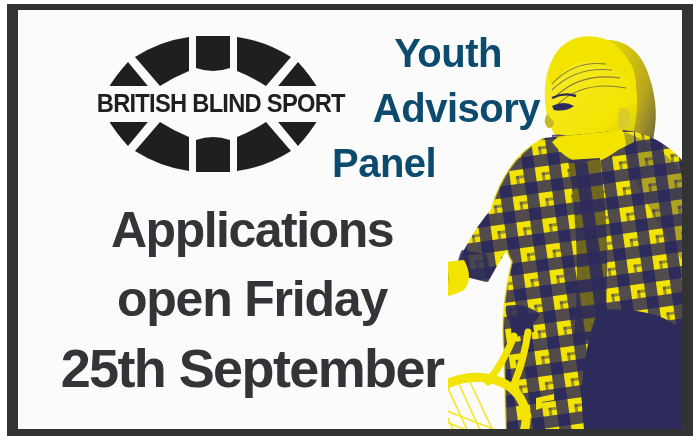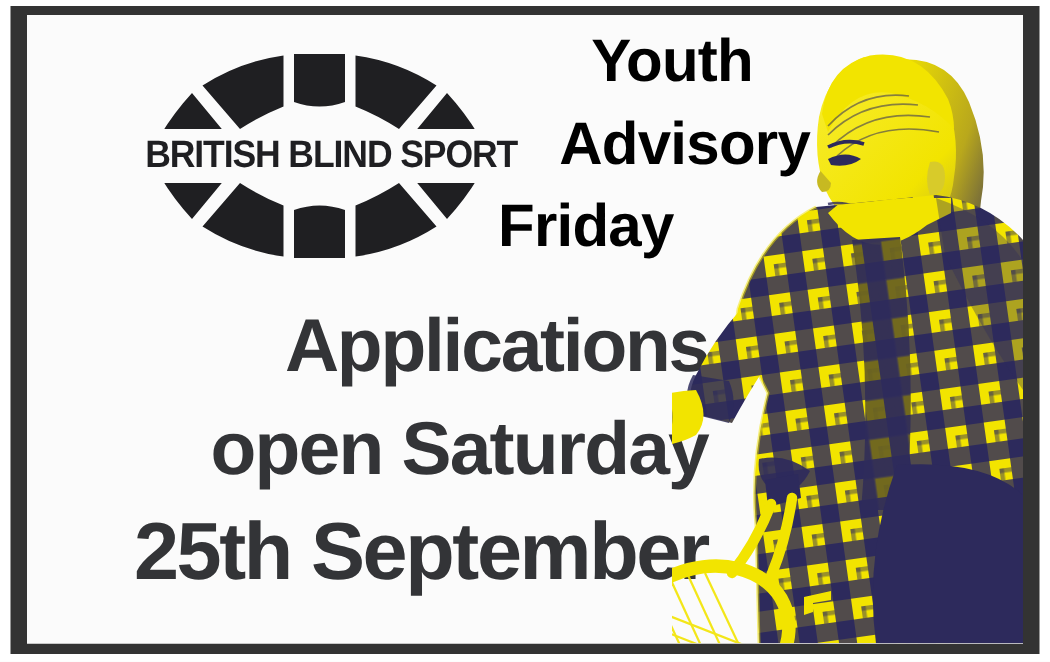"Youth" #headline { color: #000000 -> #0c4a6e; top: 4px -> 16px }
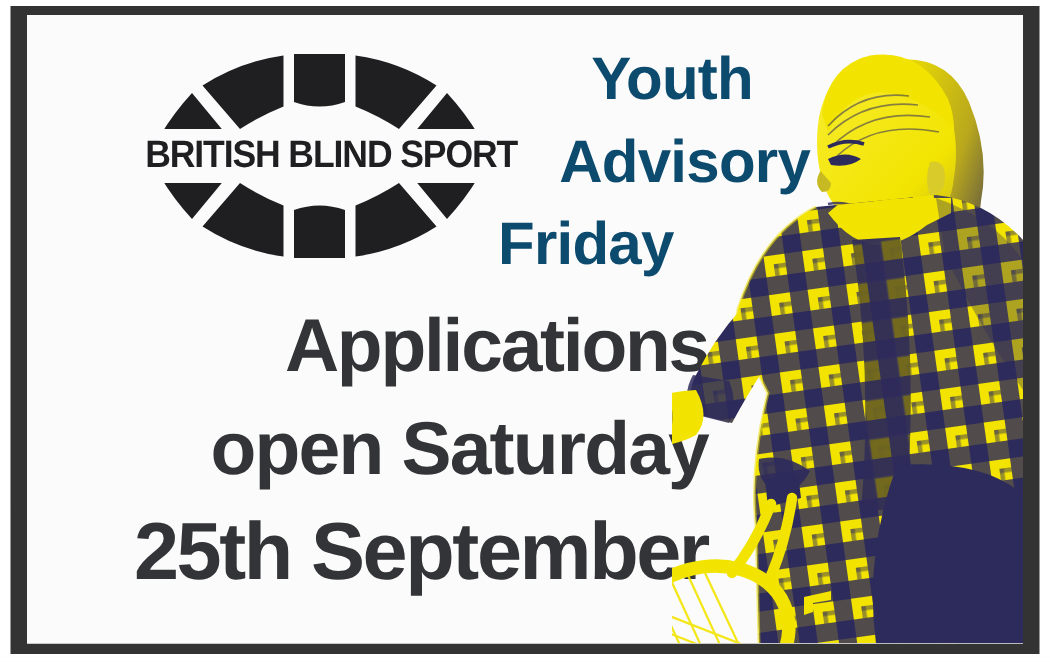"Friday" span.hl-line { text: Friday -> Panel }
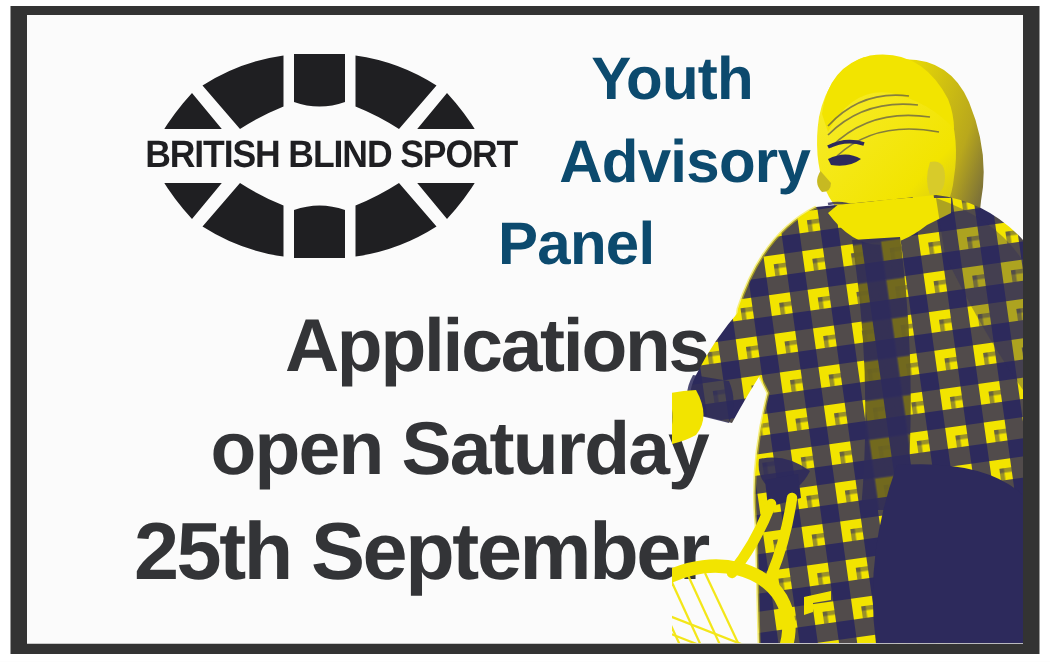"Applications" #message .msg-line { text-align: right -> none }
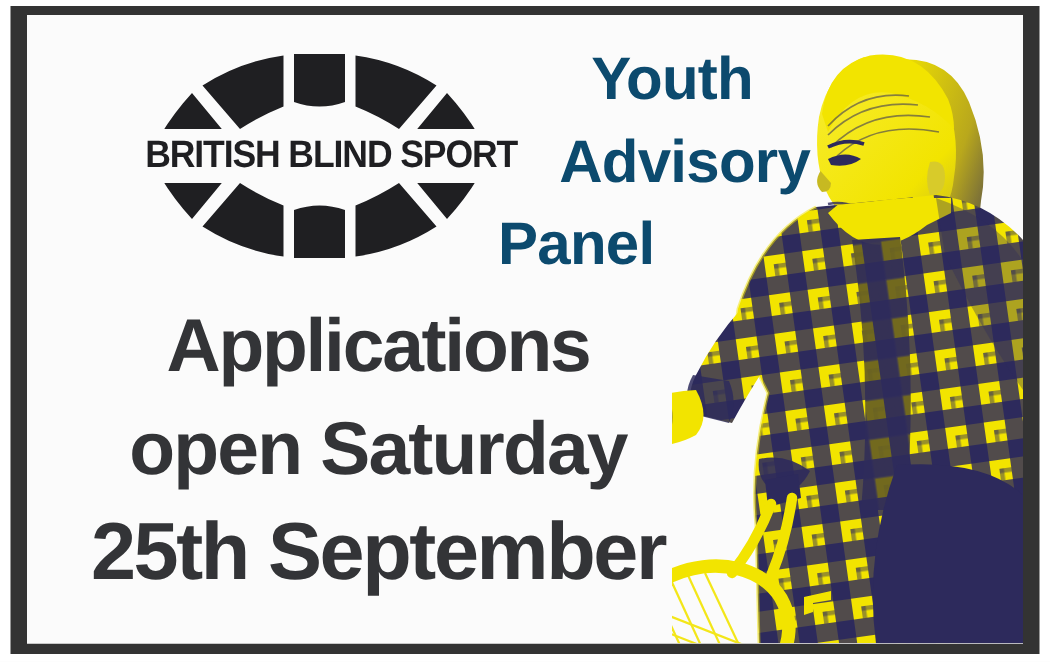"open Saturday" span.msg-line { text: Saturday -> Friday }
